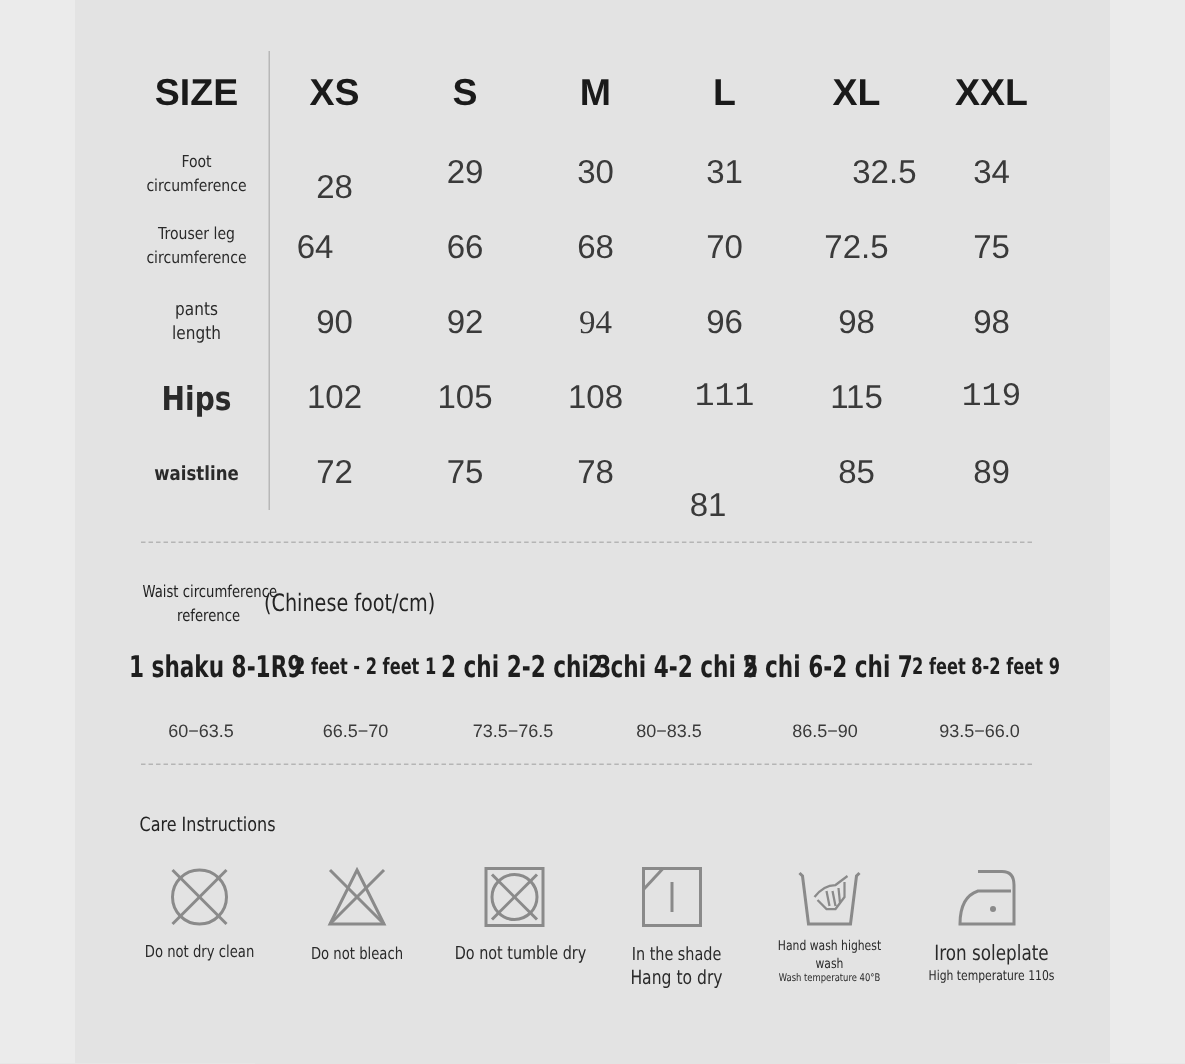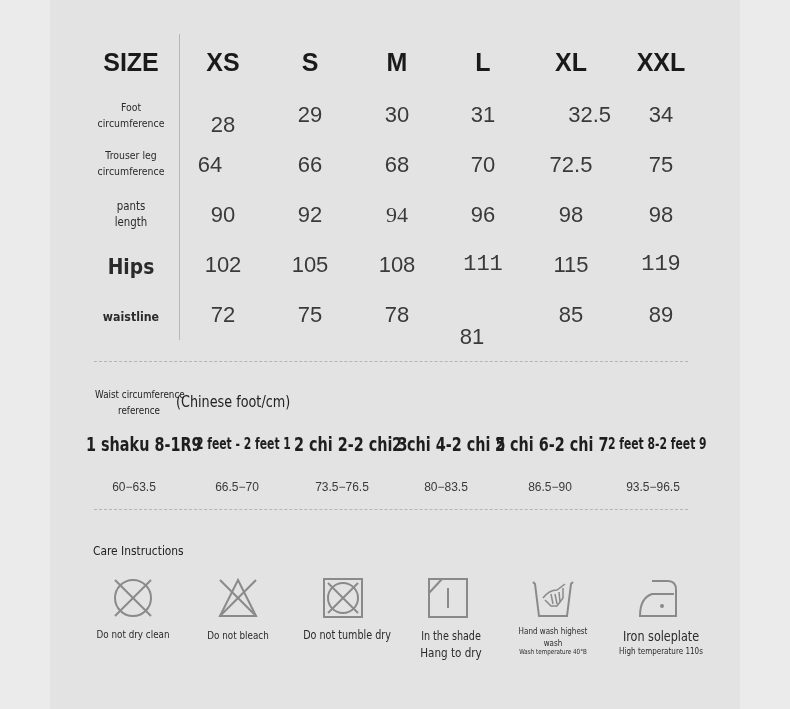"93.5−96.5" div.wcm { text: 96.5 -> 66.0 }
